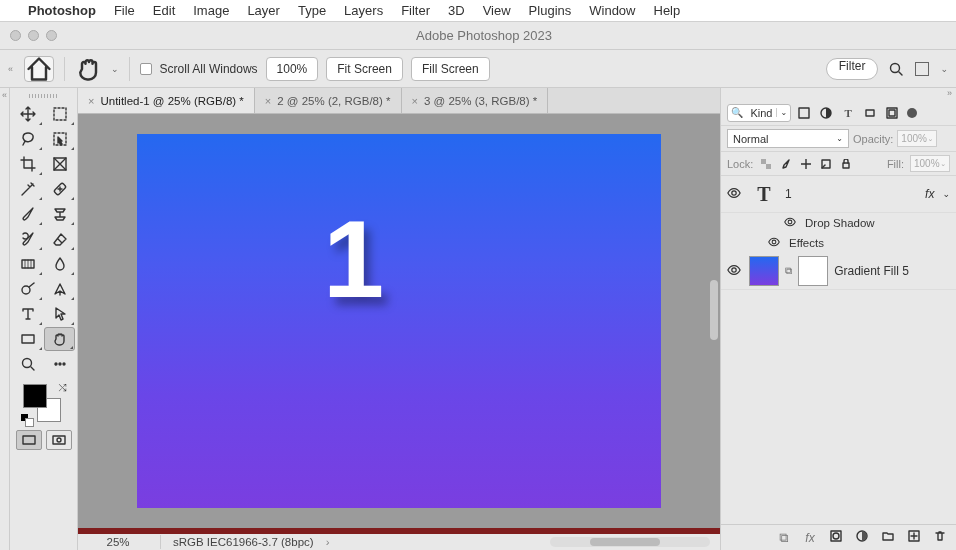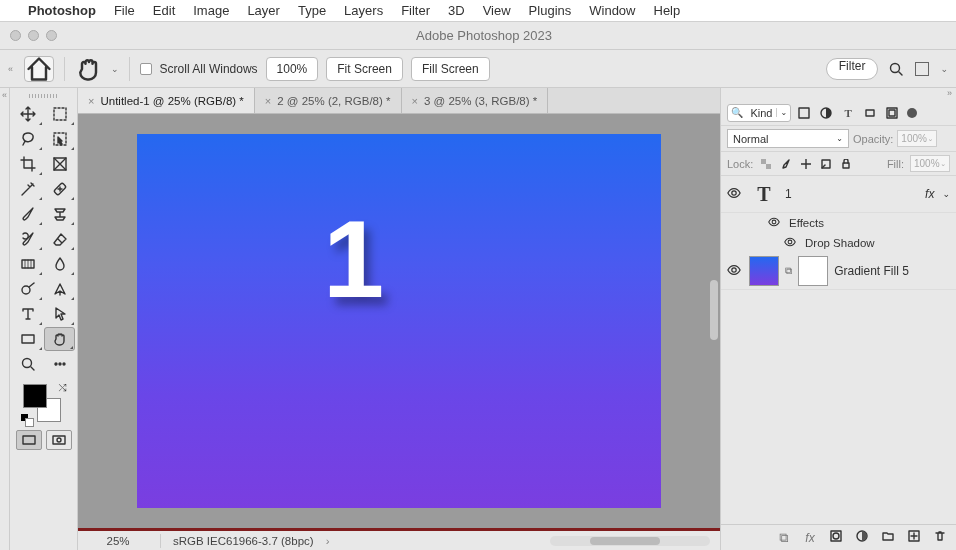"Effects" div.sublayer { order: before "Drop Shadow" -> after "Drop Shadow" }
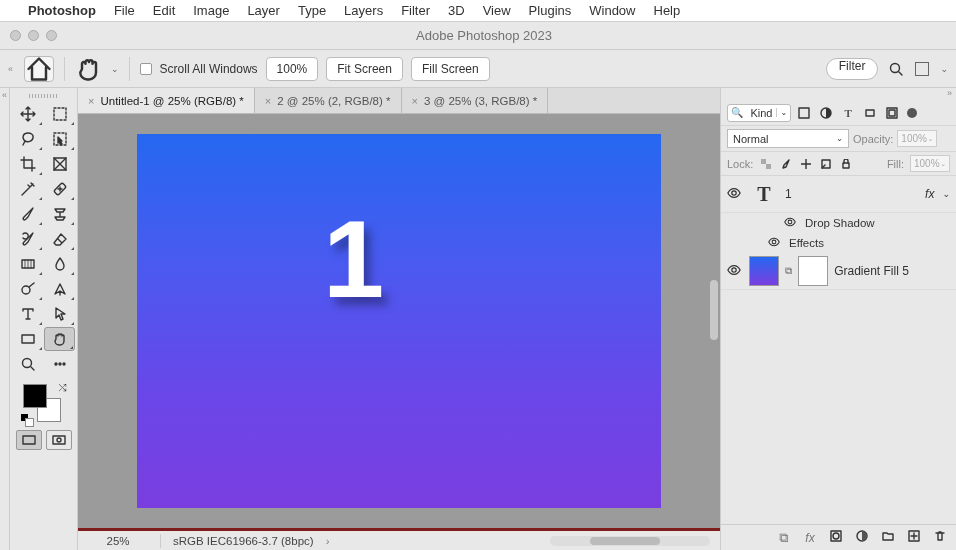"25%" .statusbar { border-top: 3px solid #7f1d1d -> 6px solid #7f1d1d }
